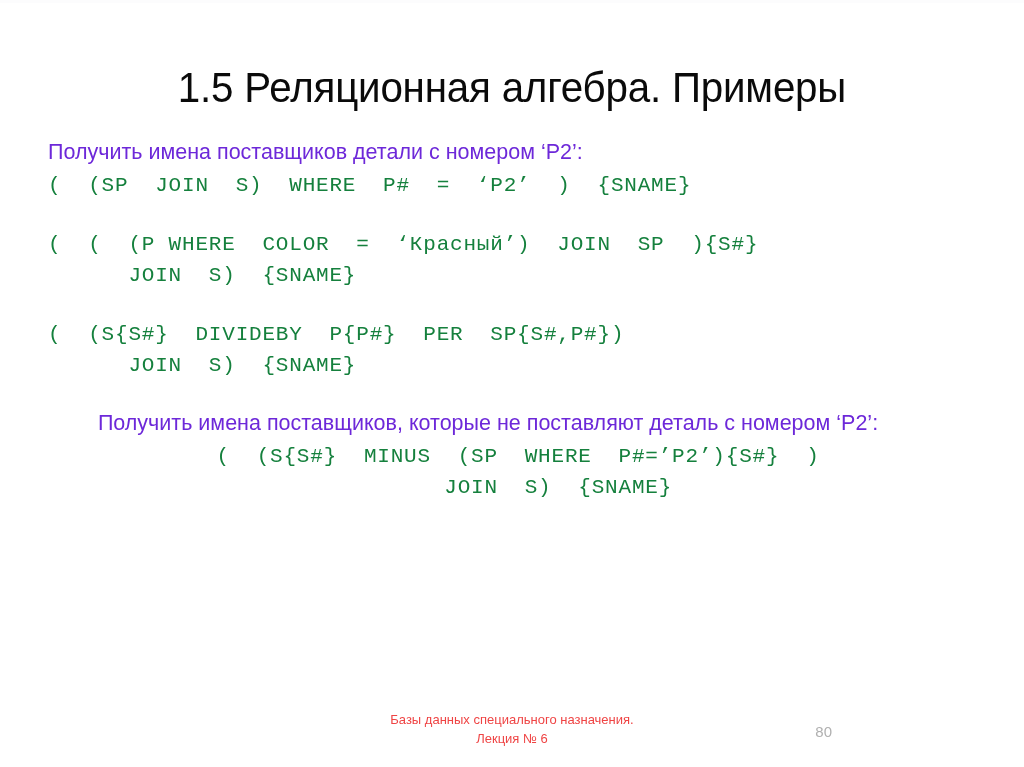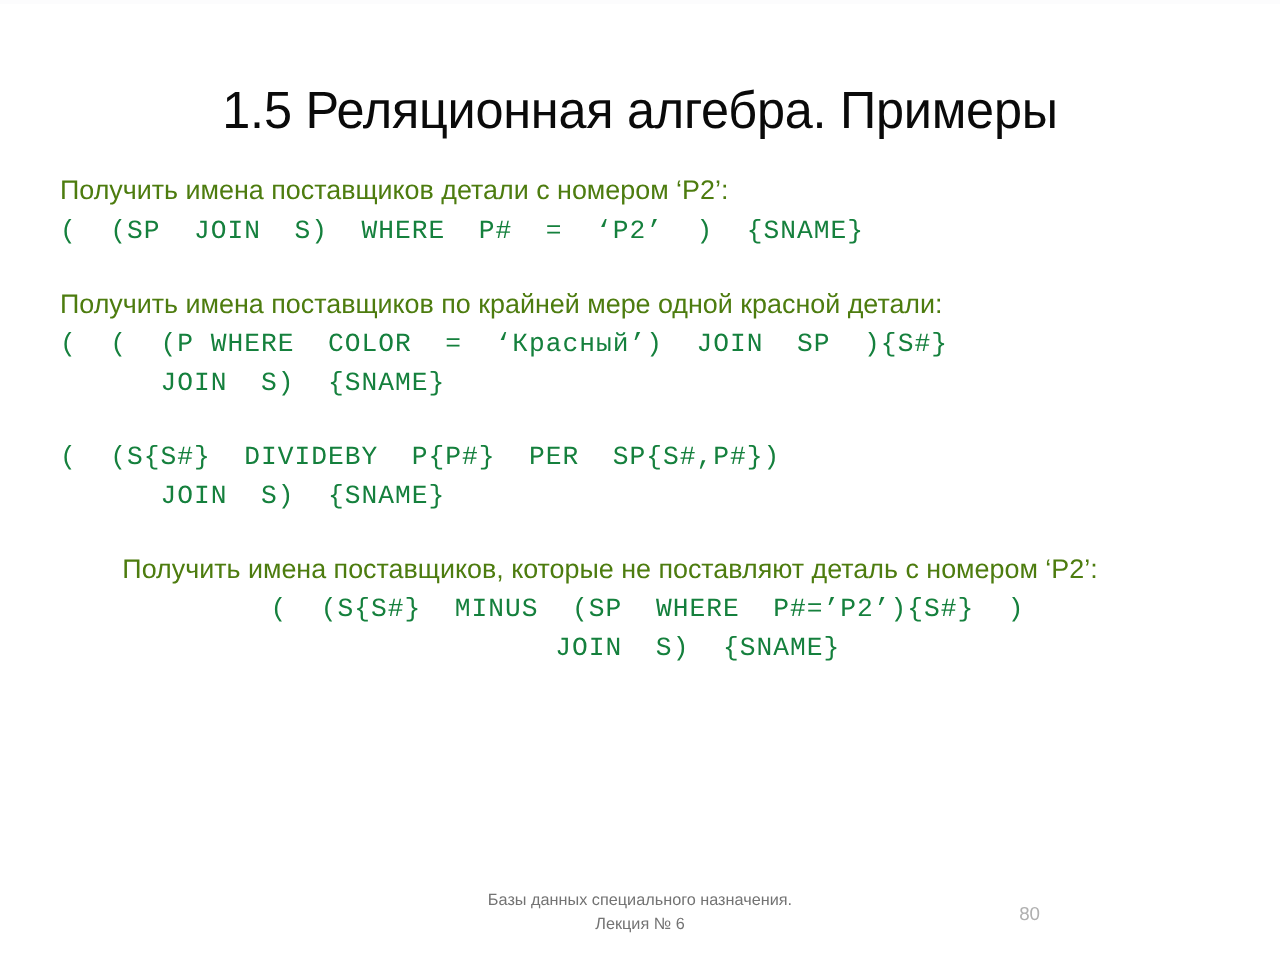"Получить имена поставщиков детали с" .prose { color: #4d7c0f -> #6d28d9 }
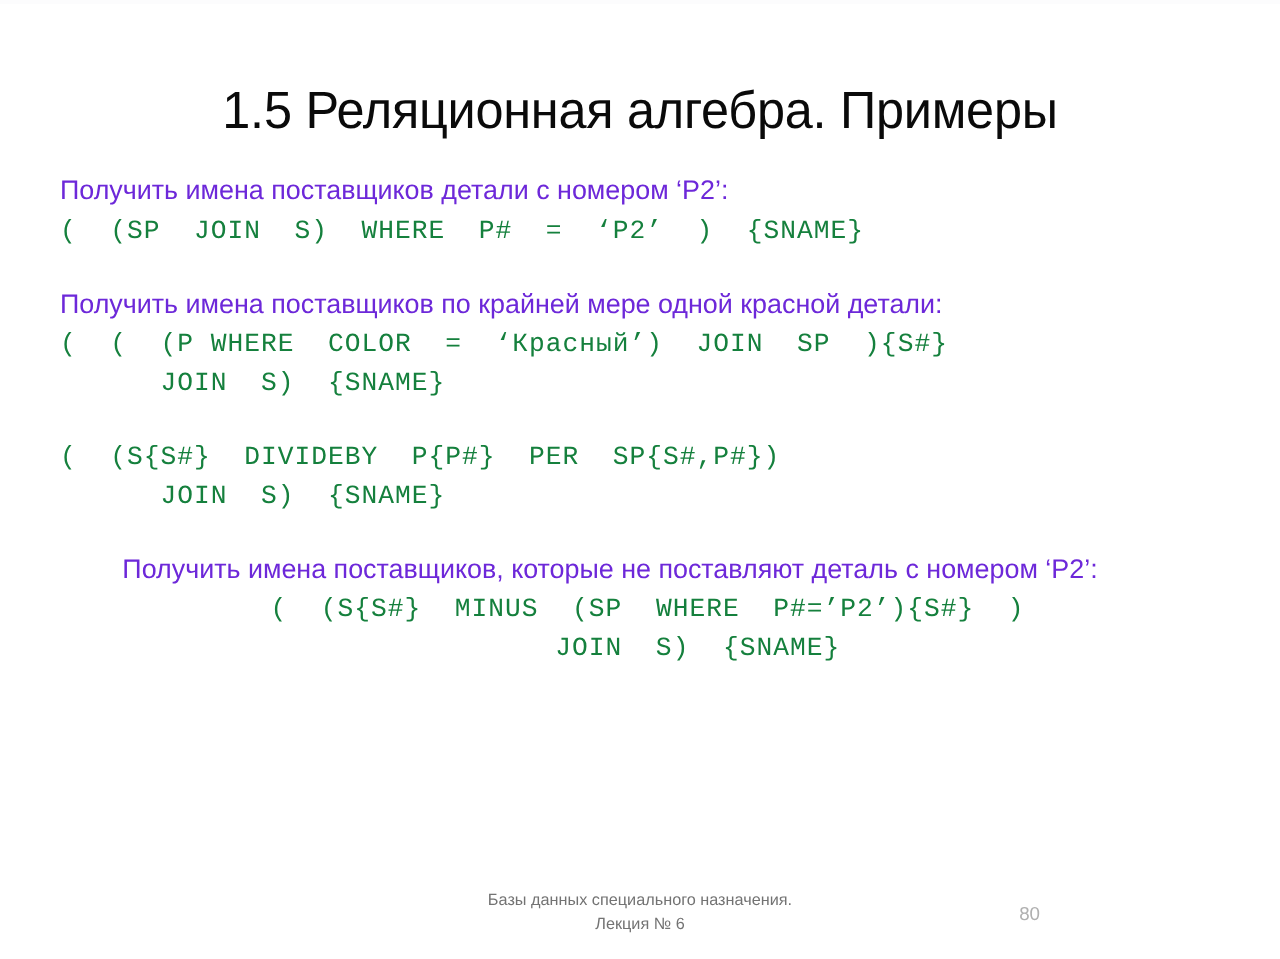"Получить имена поставщиков по крайней" p.prose { html: <p>Получить имена поставщиков по крайней мере одной красной детали:</p> -> none }
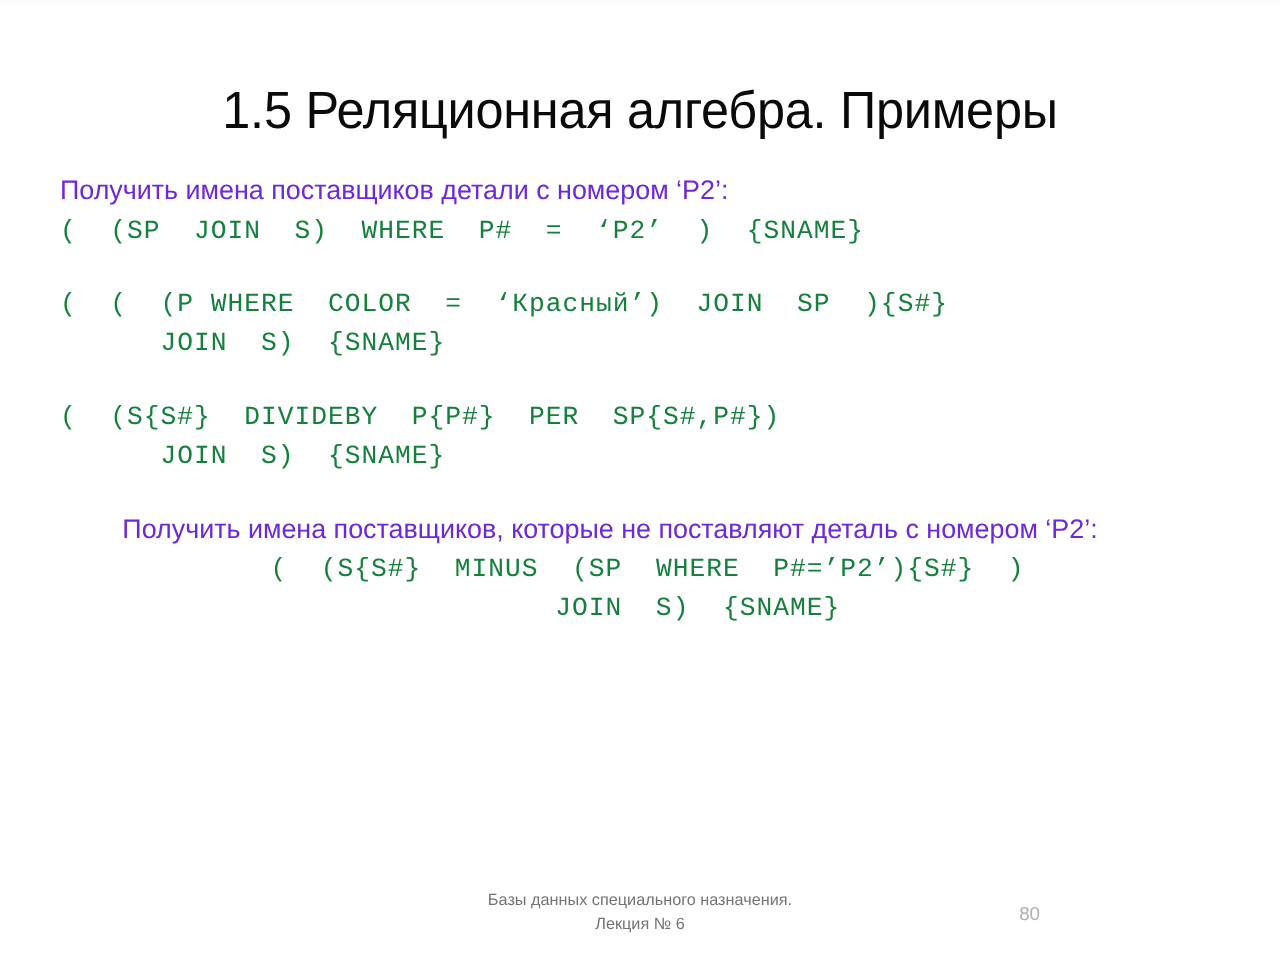"Базы данных специального назначения." .footer-center { color: #737373 -> #ef4444 }
